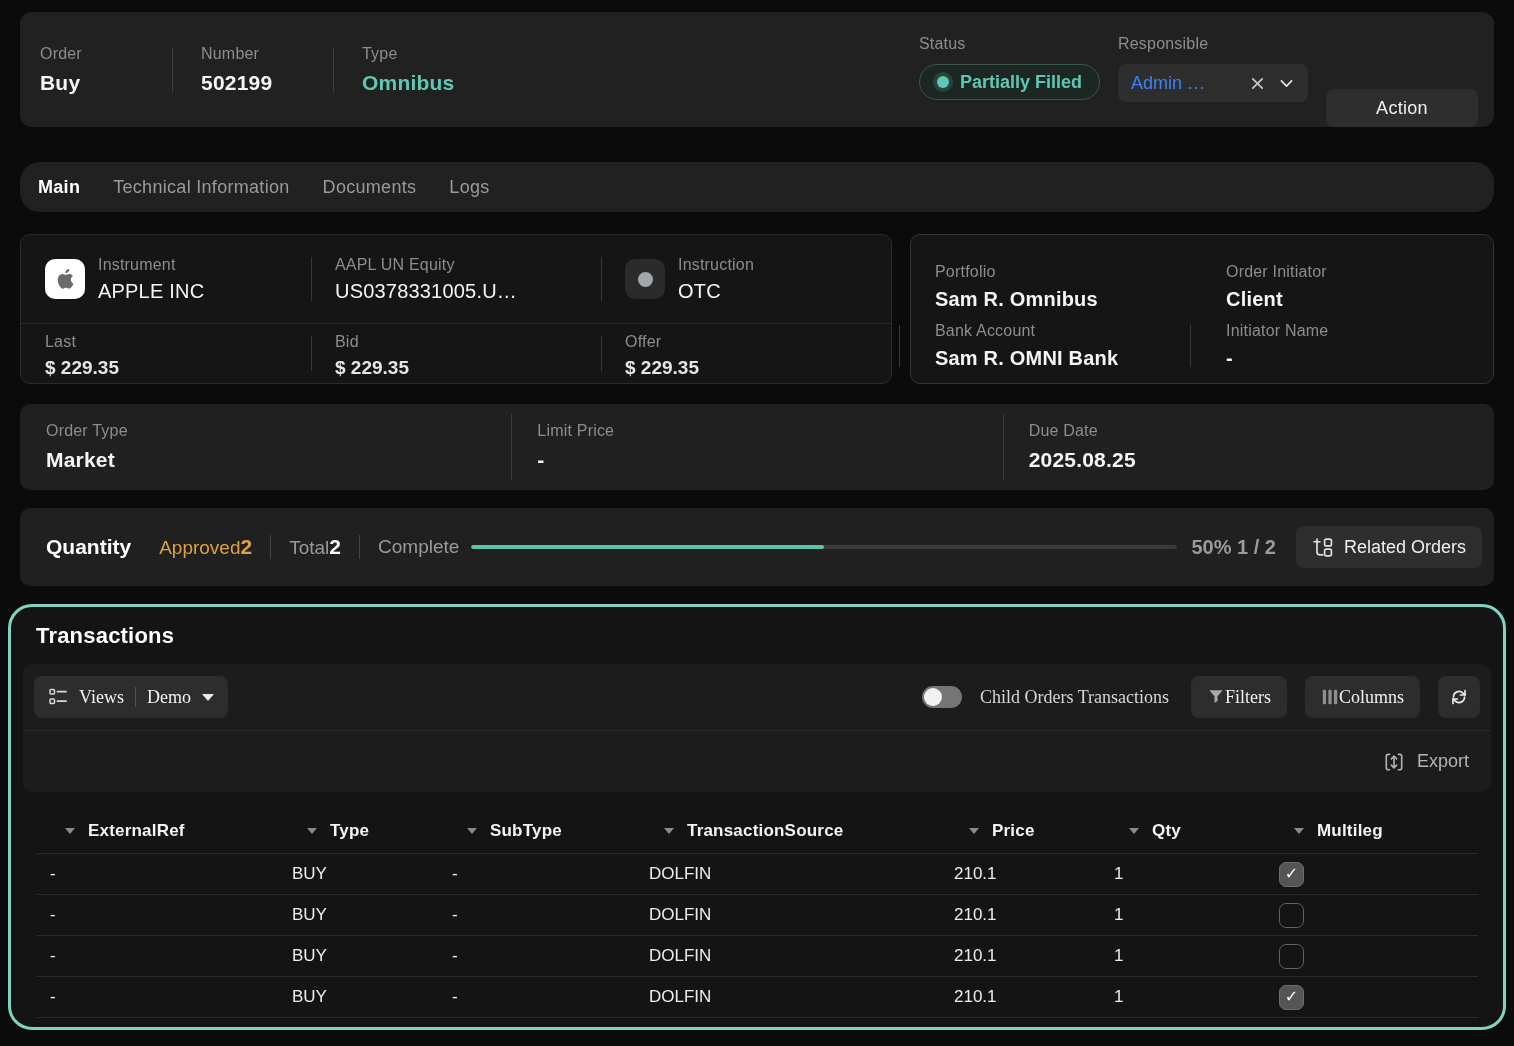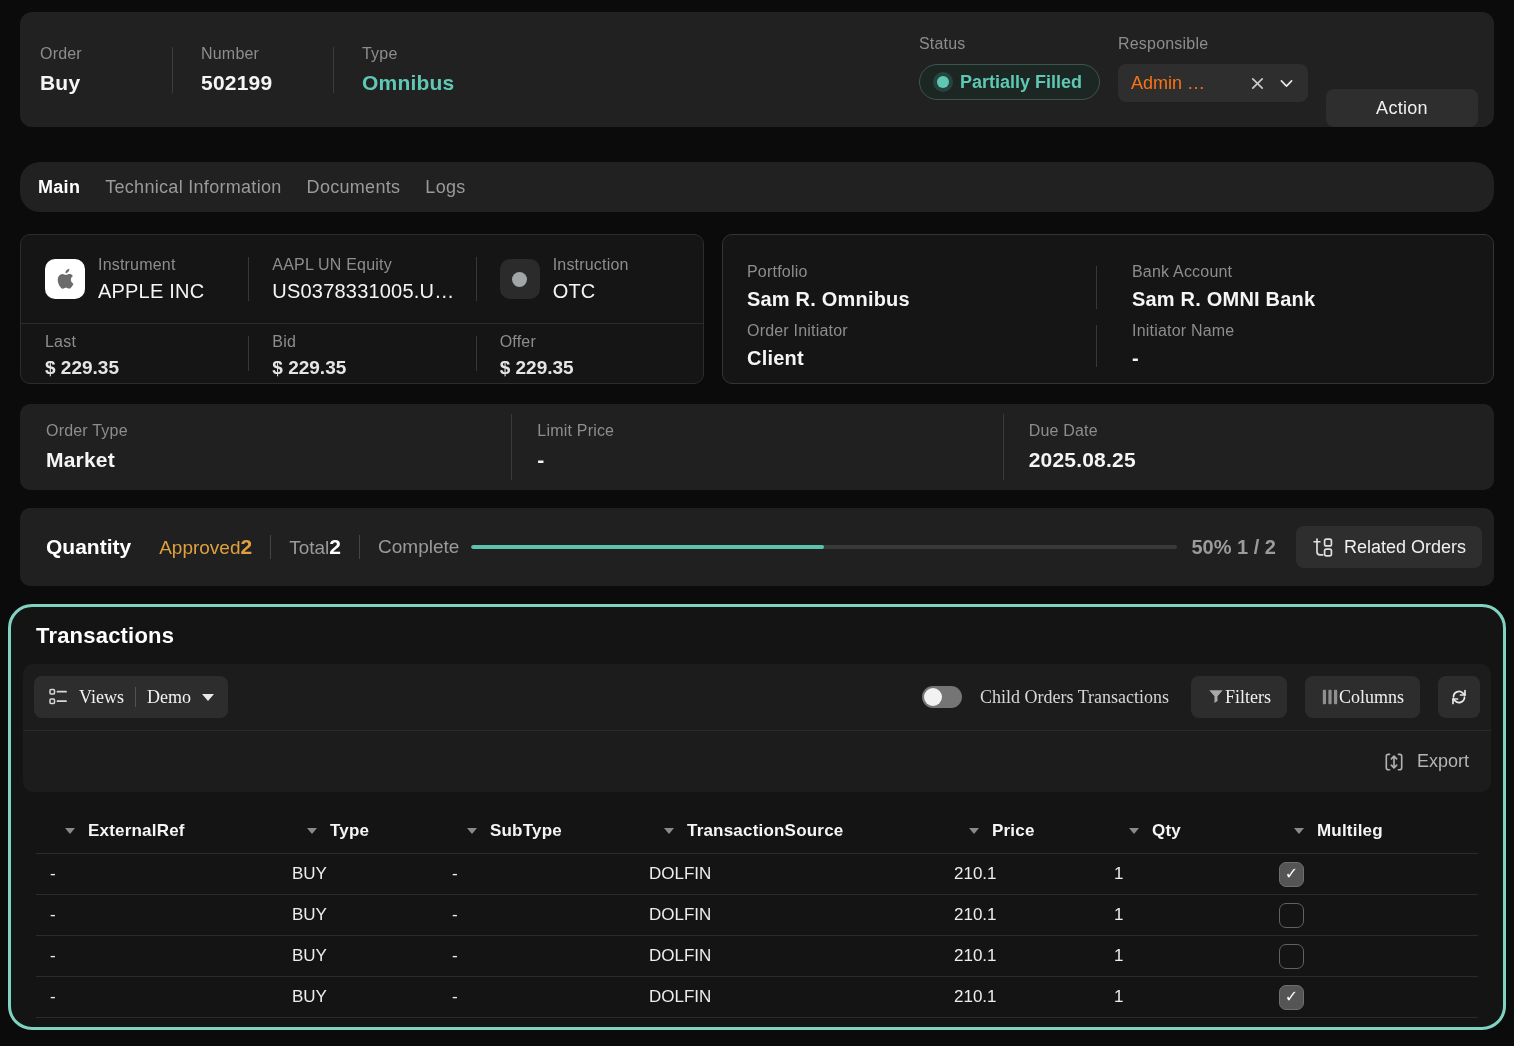"Admin …" .resp-text { color: #f97316 -> #3b82f6 }
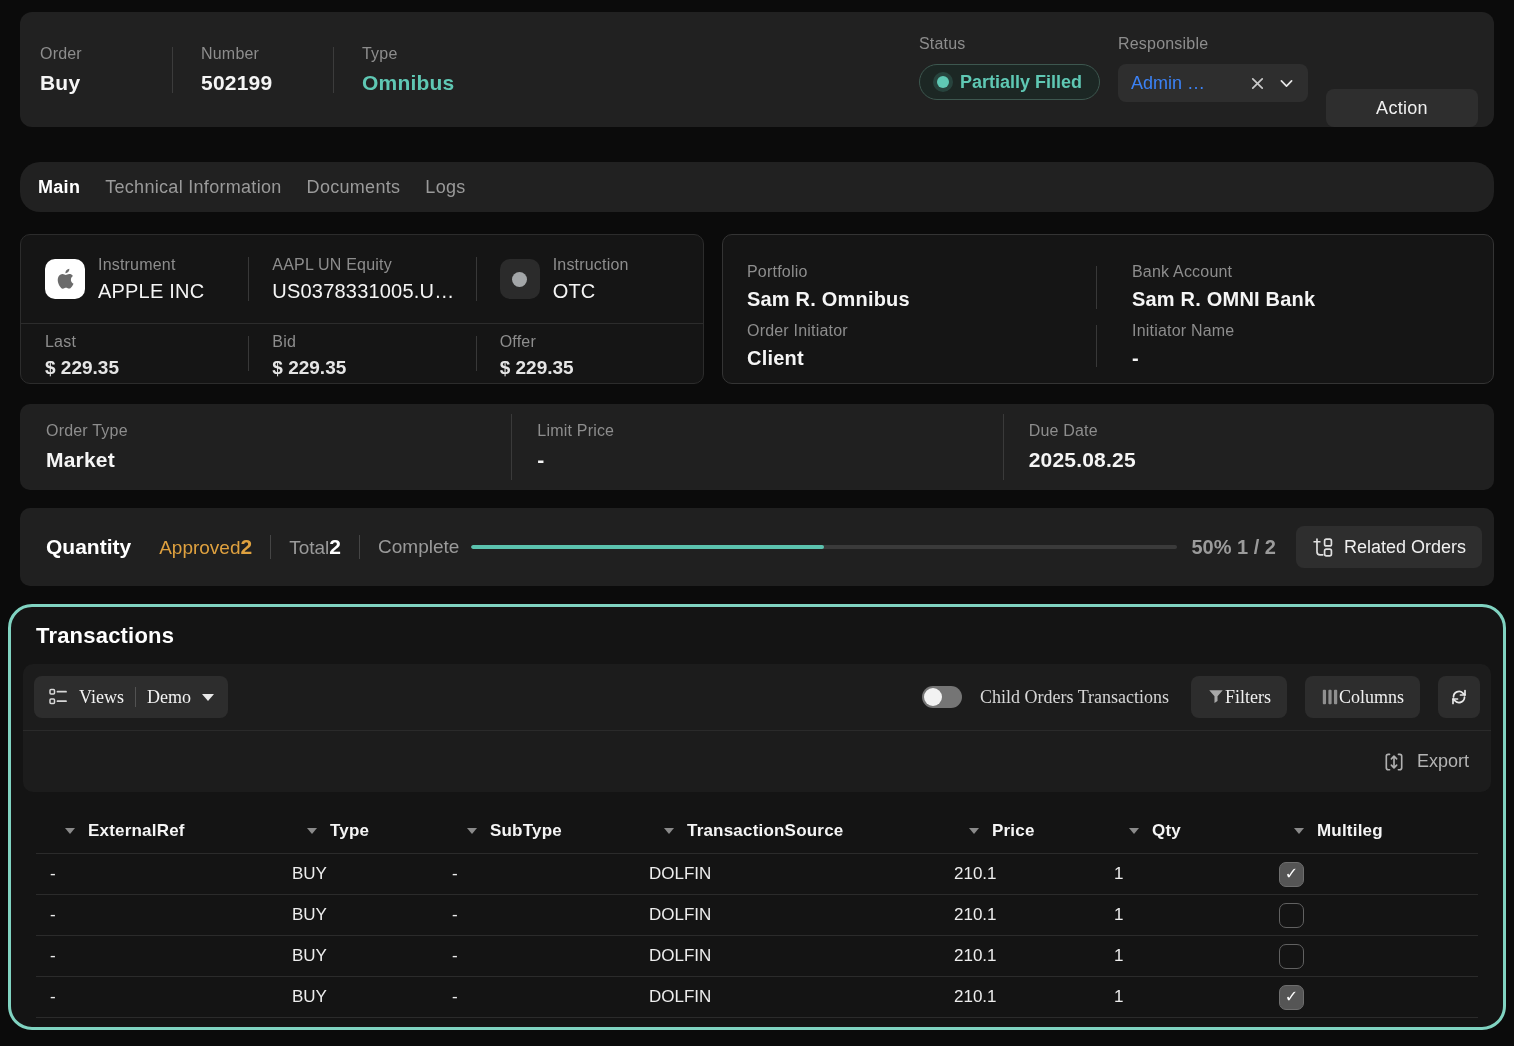"Main" .tabs-bar { gap: 25px -> 33px }
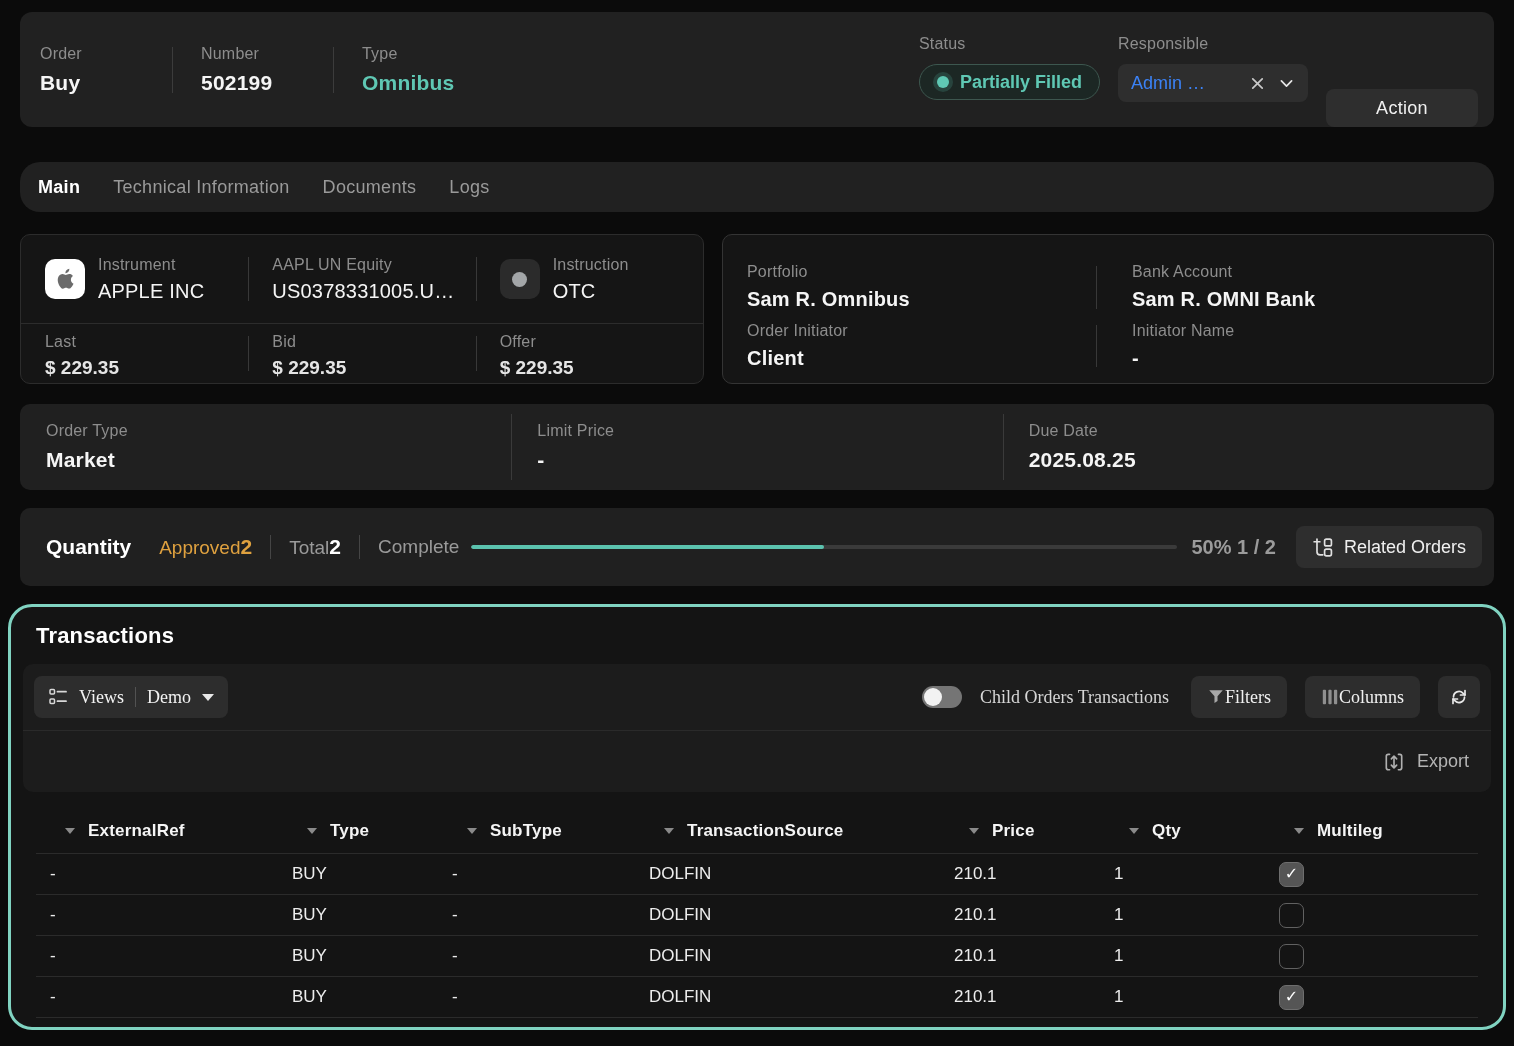"Instrument" .instr-card { width: 684px -> 872px }
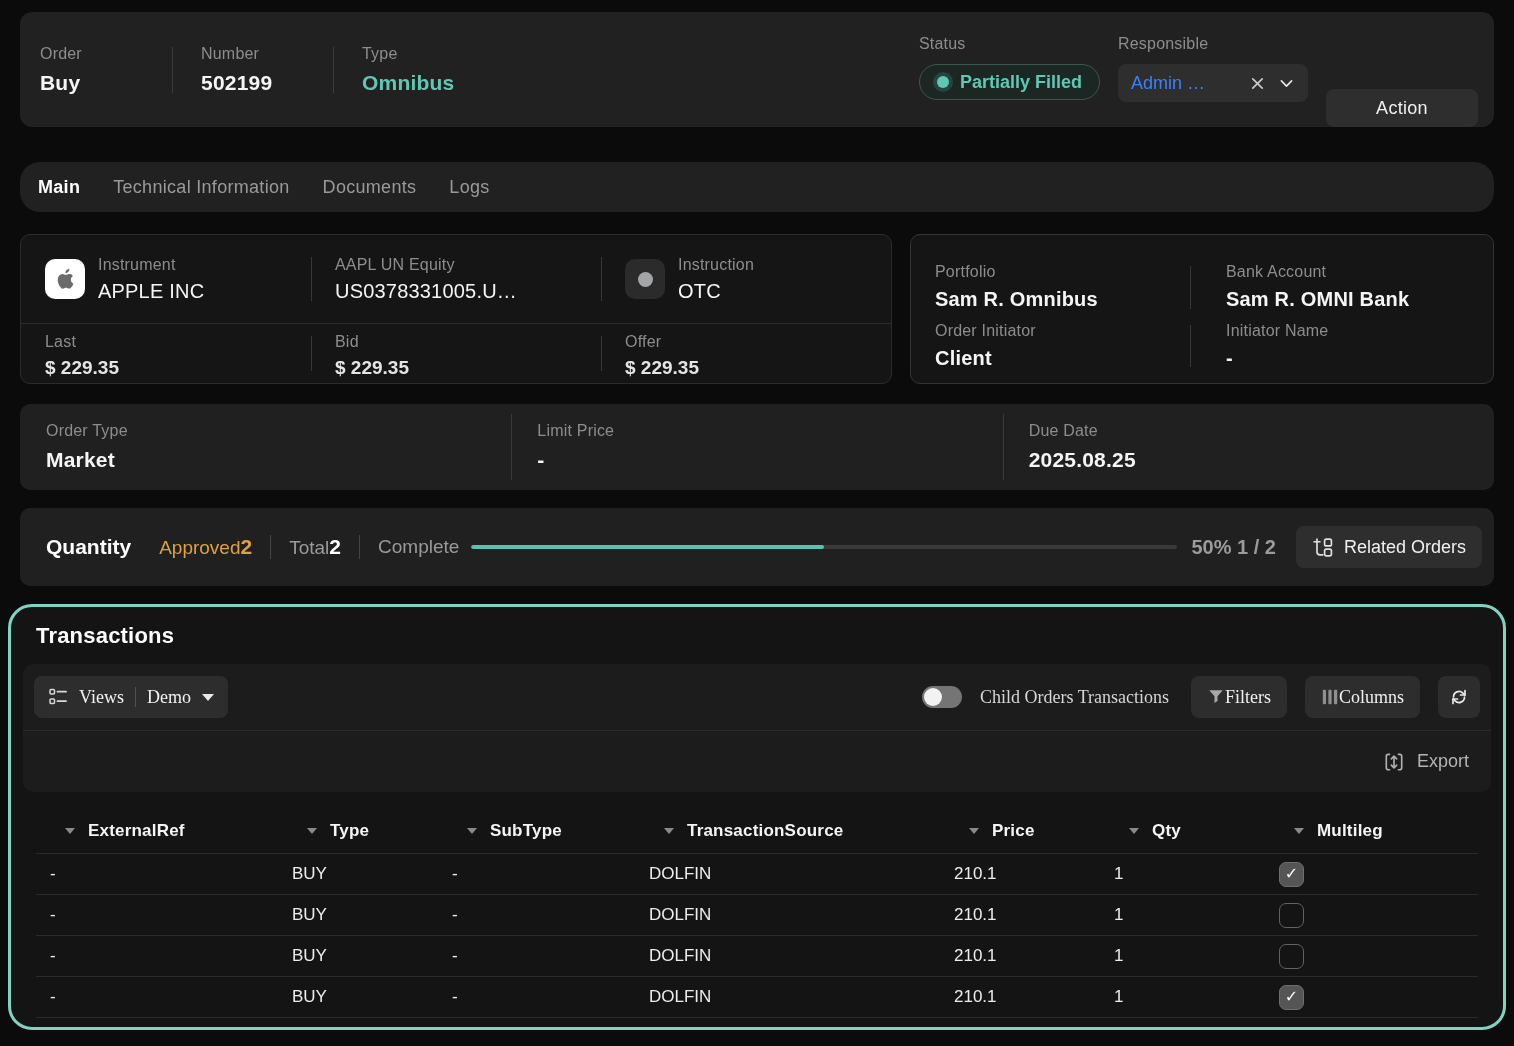"Bank Account" div.pf-cell { order: before "Order Initiator" -> after "Order Initiator" }
